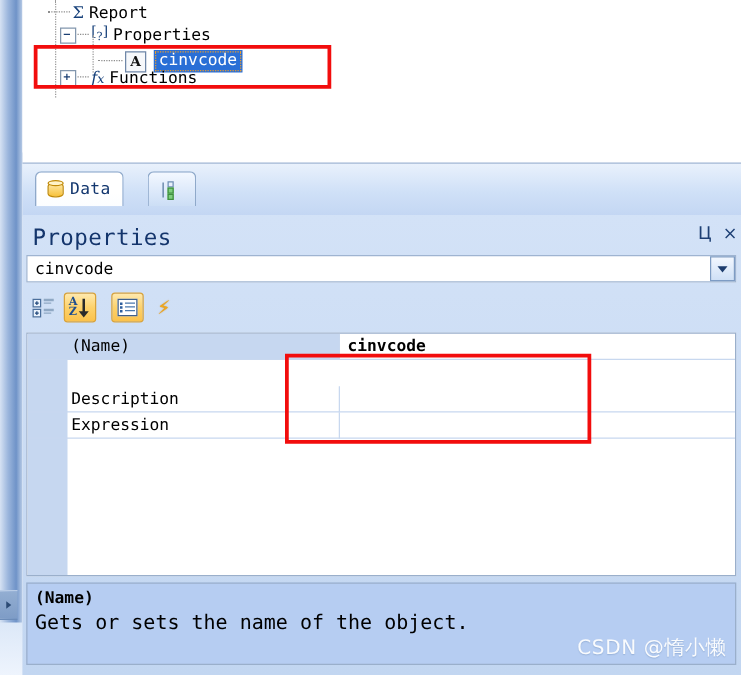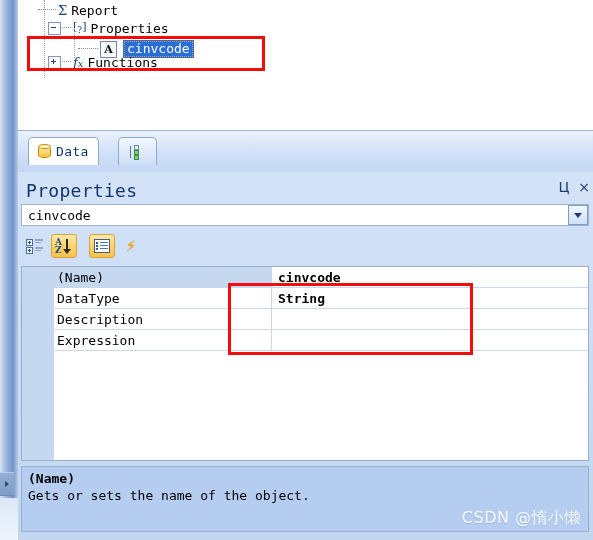"DataType" div.grid-row { html: <div> <span>DataType</span> <span>String</span> </div> -> none }
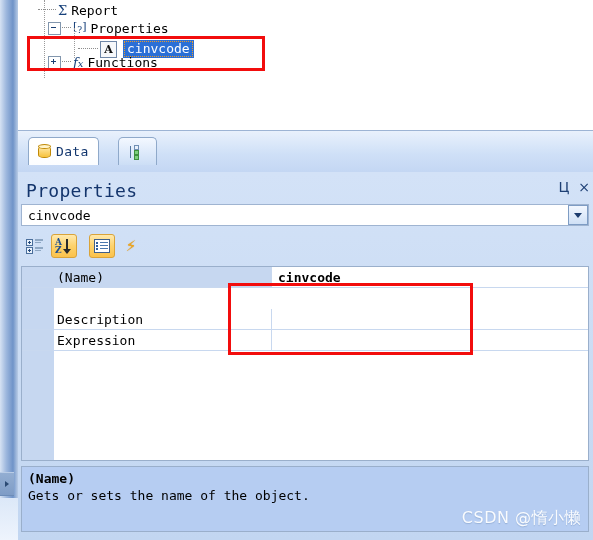"Gets or sets the name" #desc-body { font-size: 13px -> 16px }
